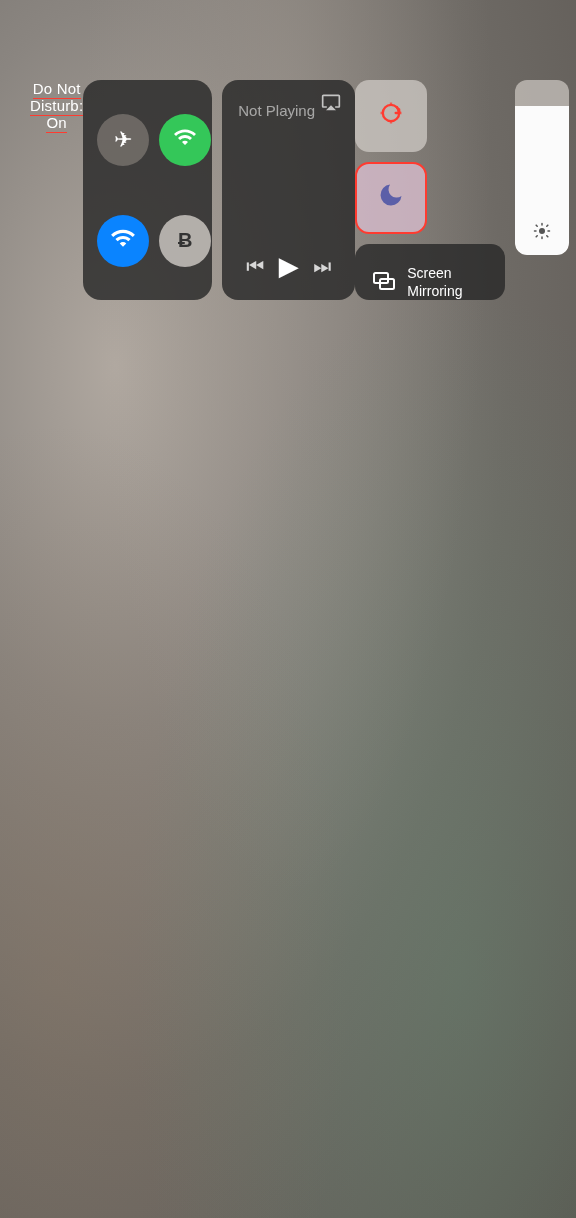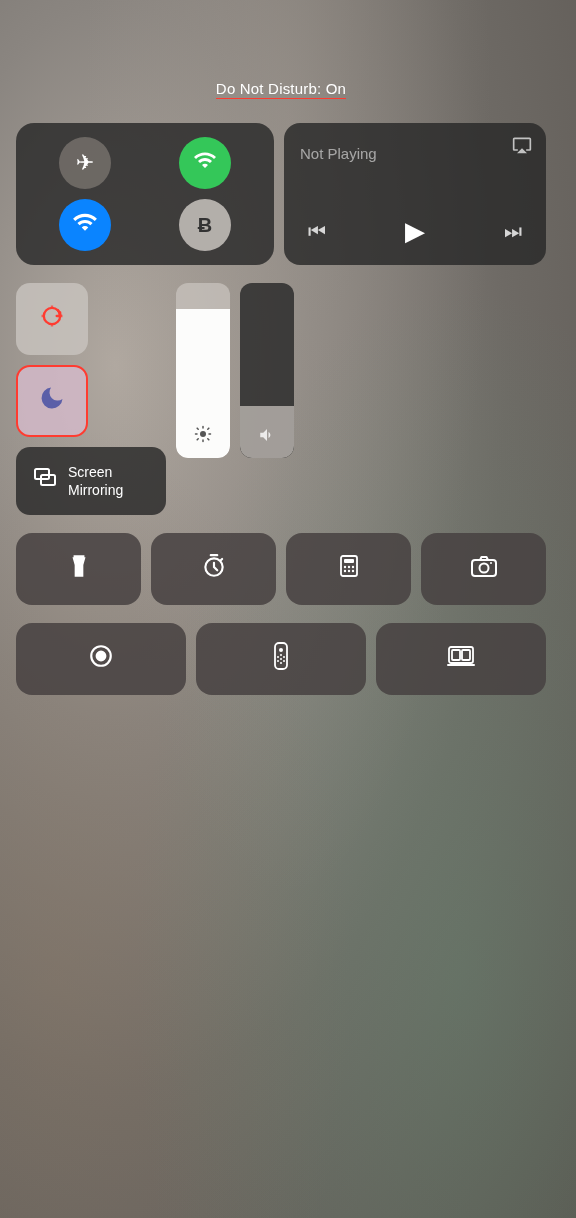"Do Not Disturb: On" .control-center { flex-direction: column -> none; gap: 8px -> 0; left: 16px -> 30px }
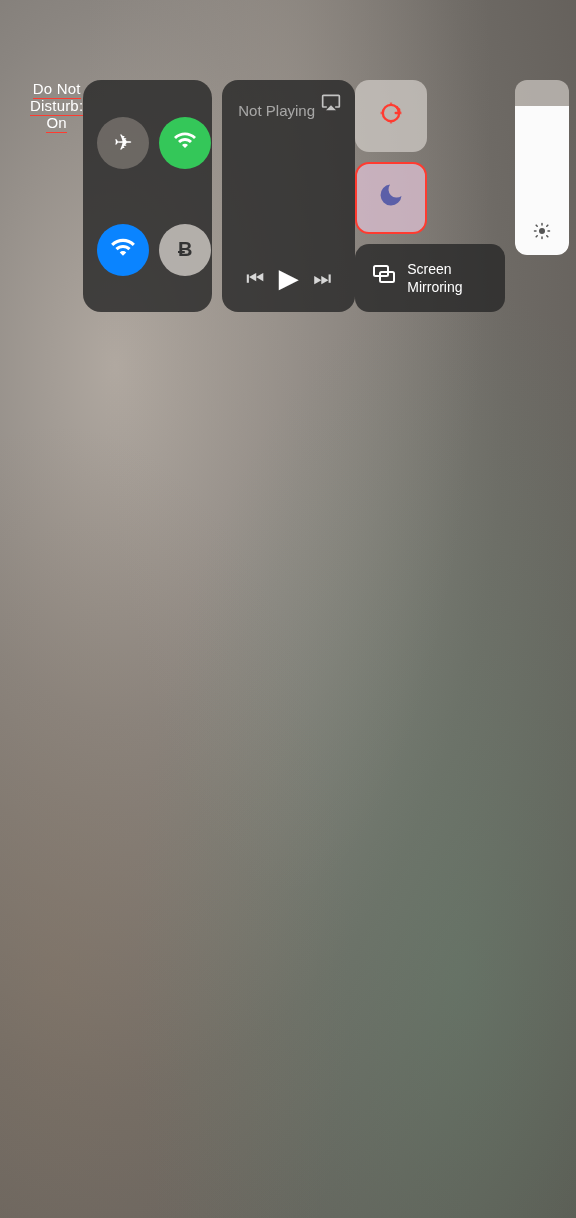"Screen Mirroring" .screen-mirroring-btn { align-items: center -> flex-end; height: 68px -> 56px }
